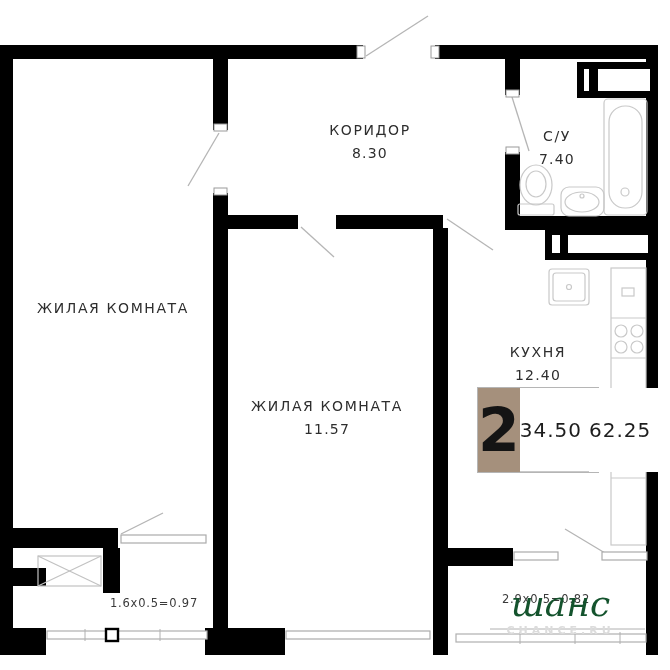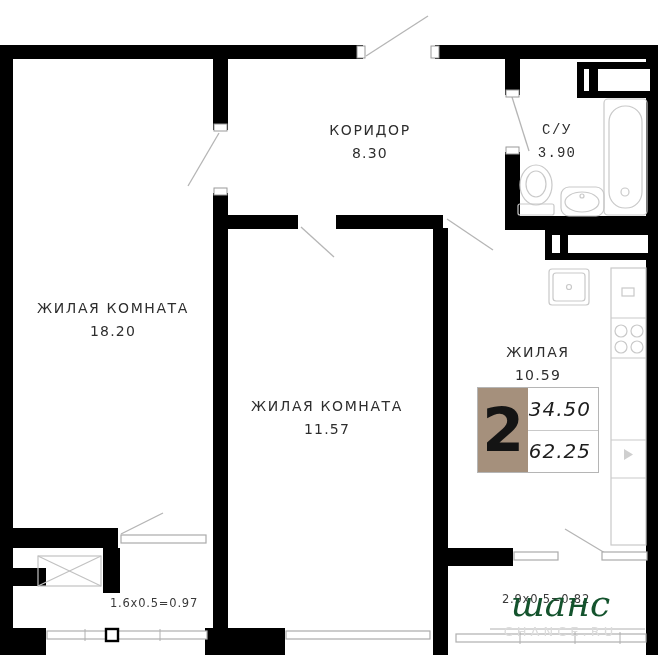"С/У" div.lbl { font-family: Liberation Mono, monospace -> none; top: 122px -> 128px }
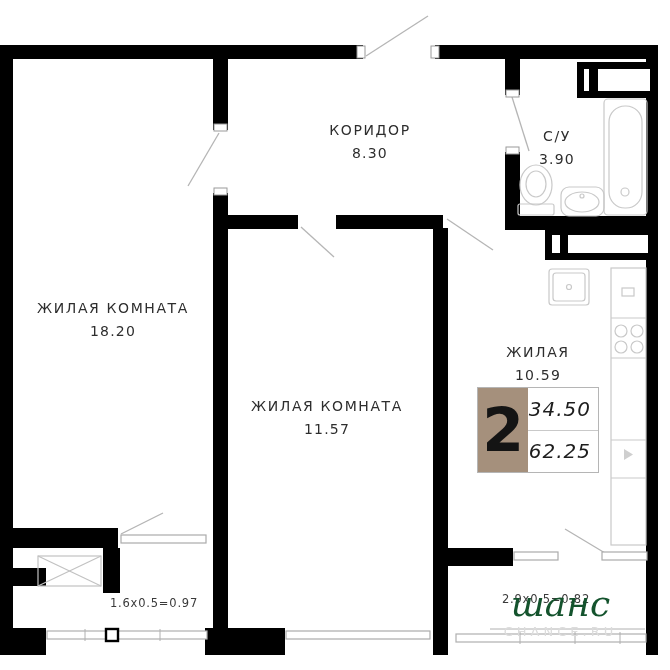"3.90" div.room-area { text: 3.90 -> 7.40 }
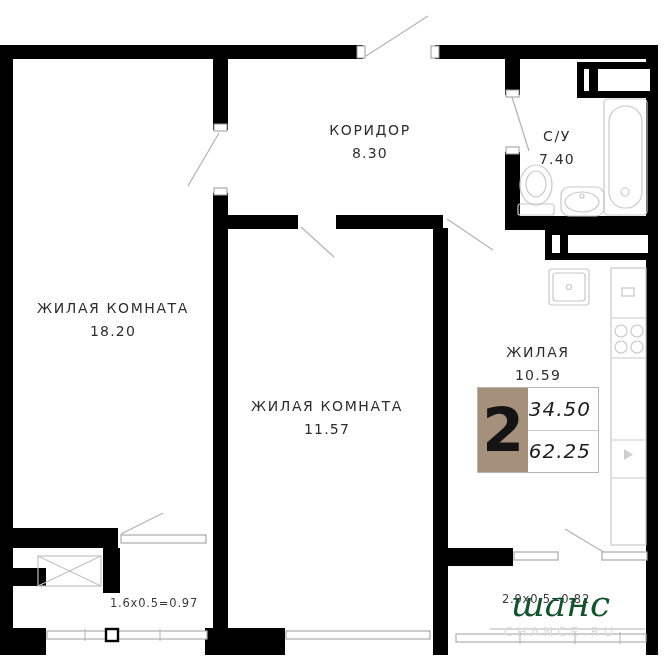"18.20" div.room-area { html: <div>18.20</div> -> none }
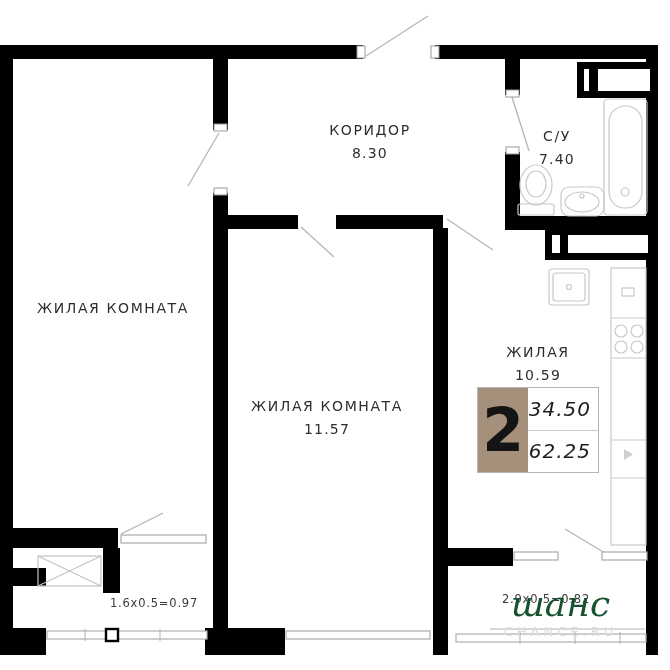"ЖИЛАЯ" div.room-name { text: ЖИЛАЯ -> КУХНЯ }
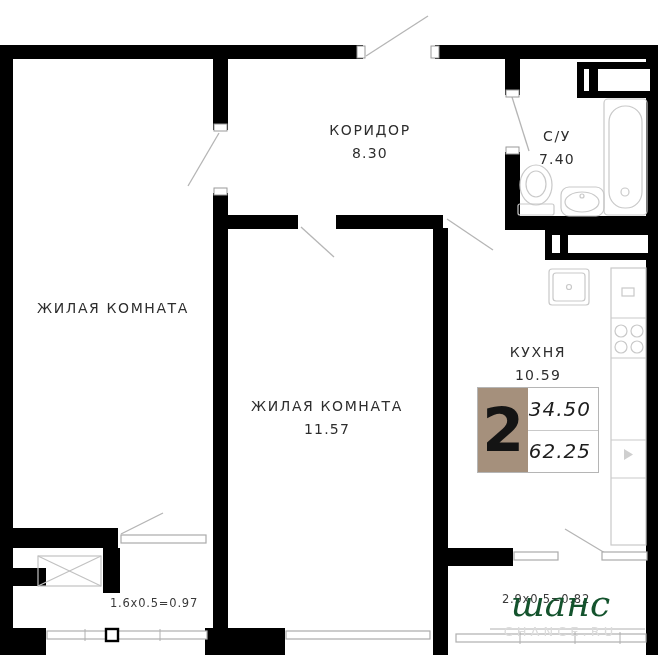"10.59" div.room-area { text: 10.59 -> 12.40 }
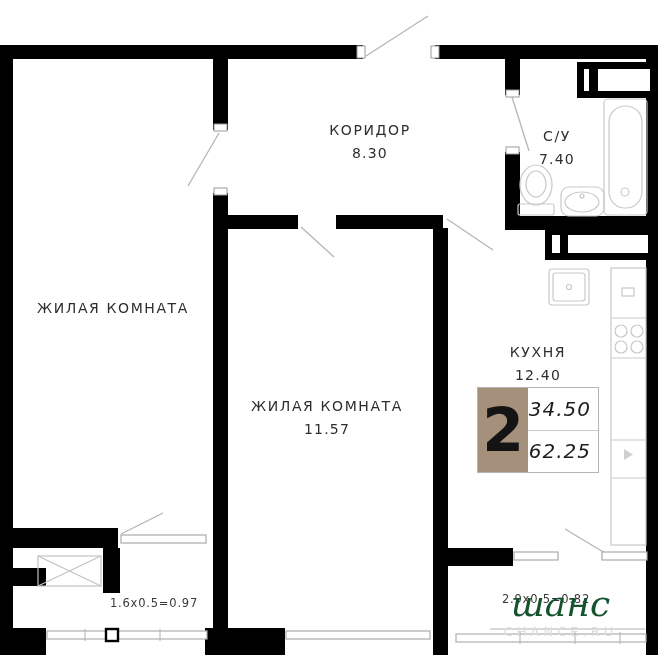"34.50" .info-vals { flex-direction: column -> row; font-style: italic -> none }
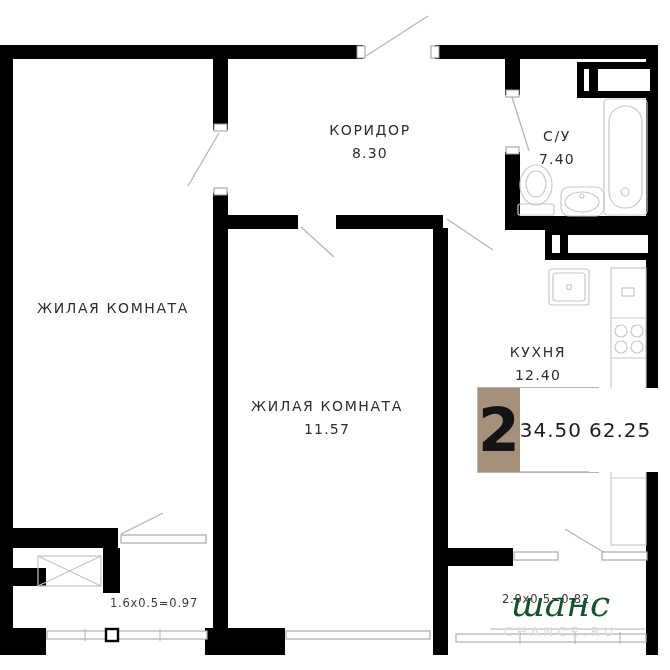"CHANCE.RU" .wm-cap { font-size: 13px -> 11px; font-weight: none -> bold }
